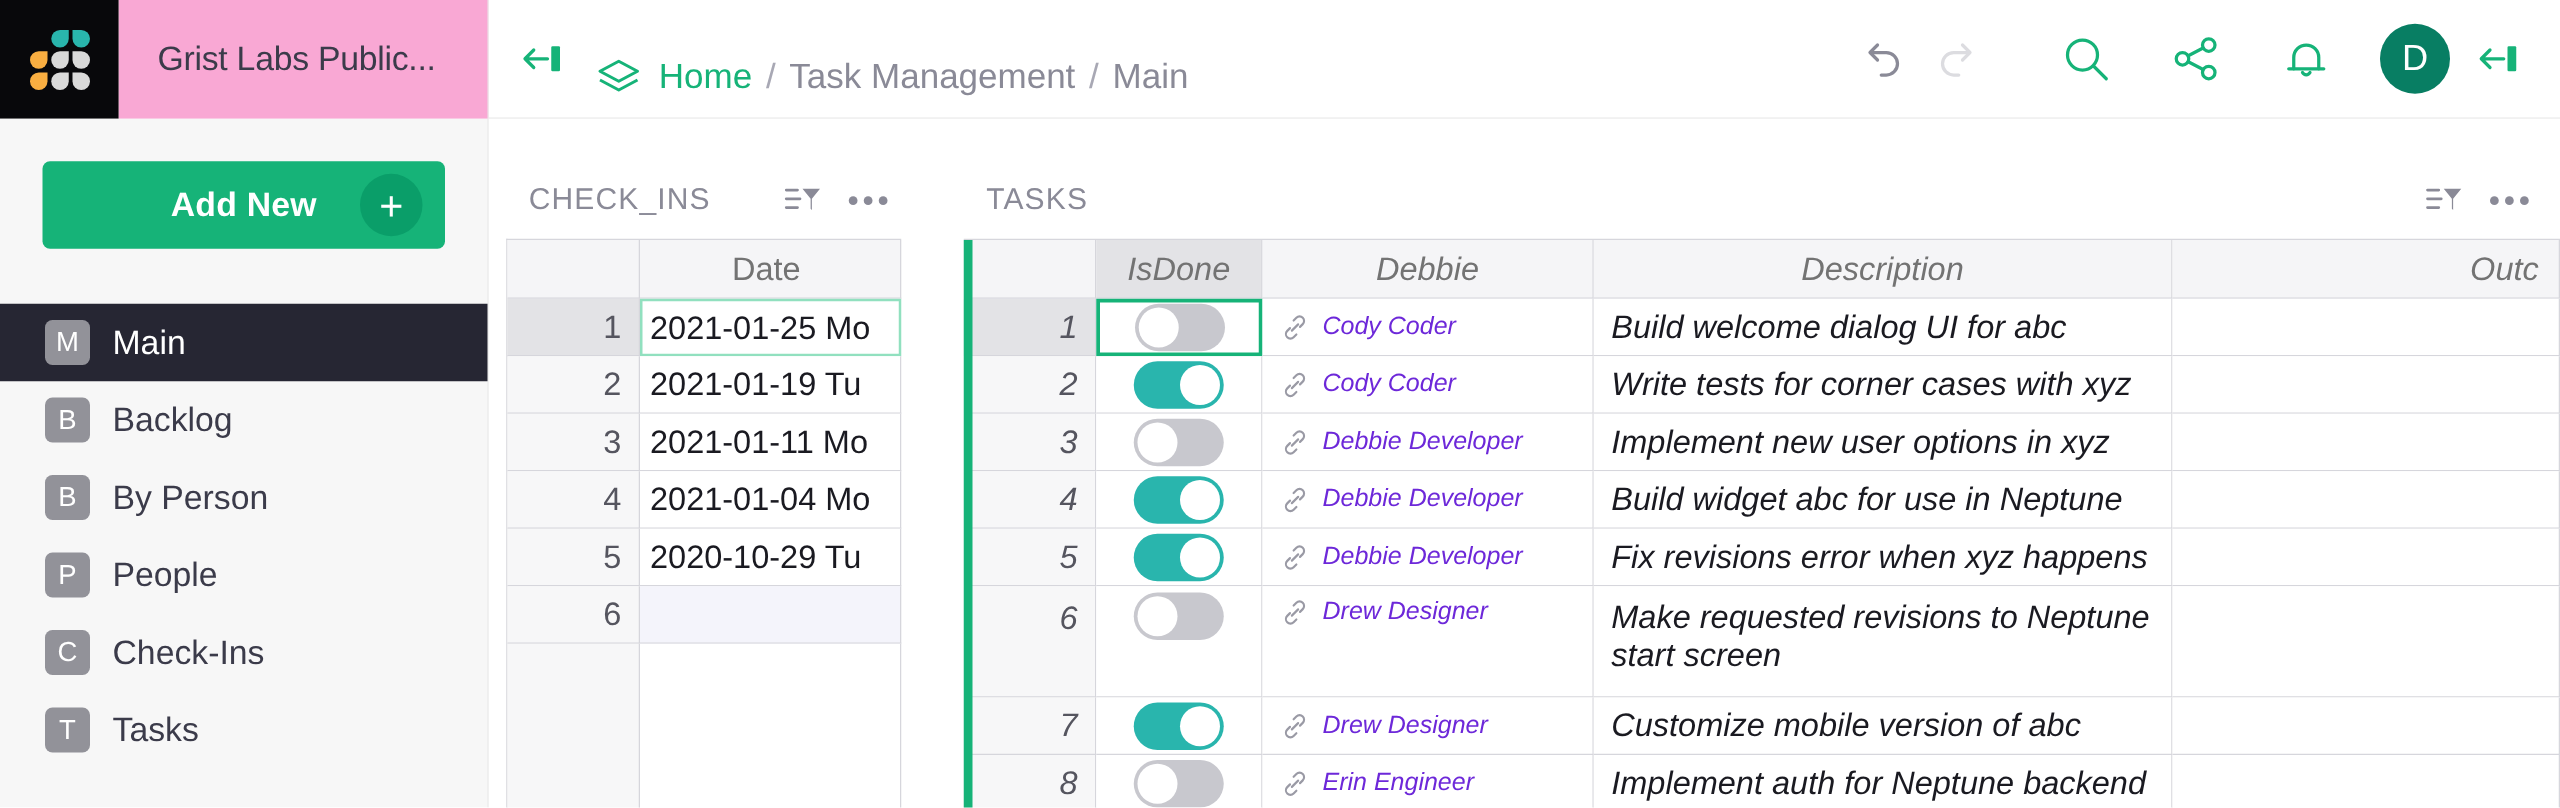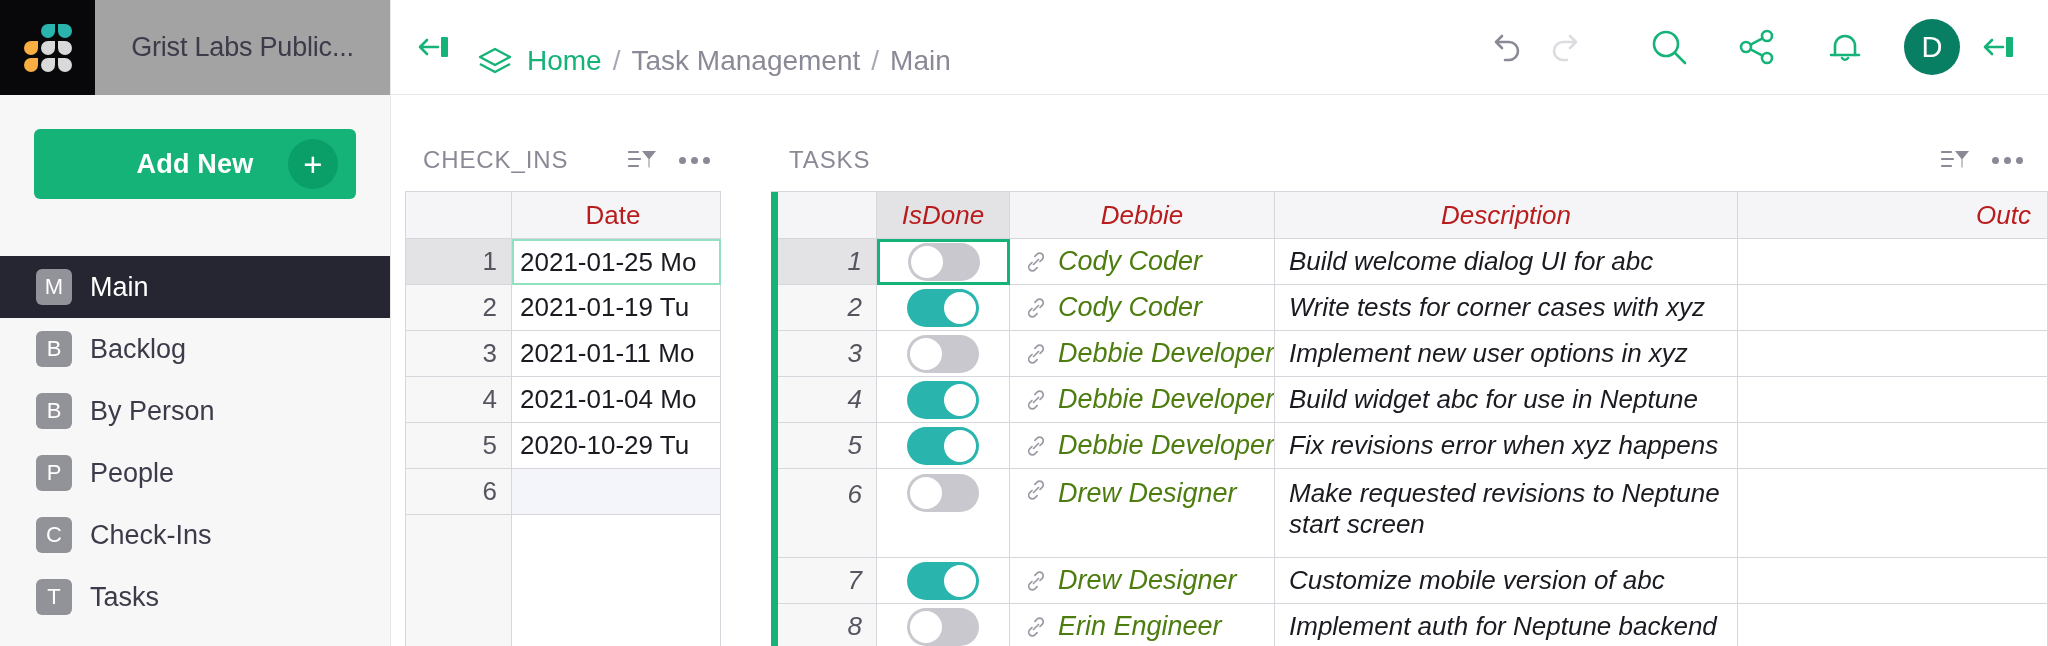"Grist Labs Public..." .doc-title-box { background: #a3a3a3 -> #f9a8d4; justify-content: center -> none; padding-left: none -> 31px }
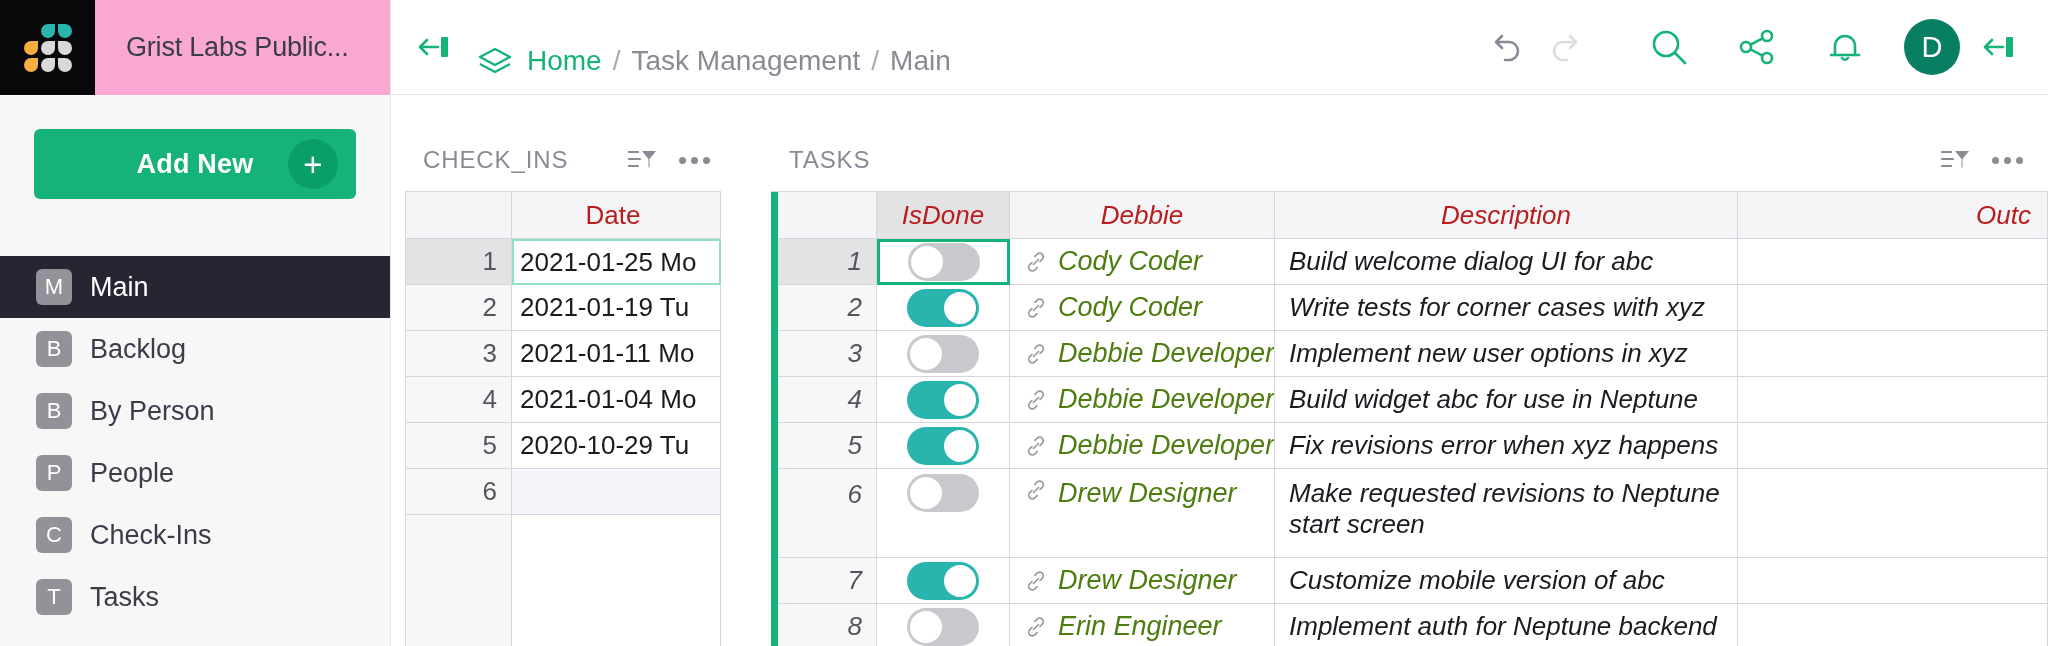"Add New" .add-new { margin: 0 34px 17px 34px -> 0 34px 4px 34px }
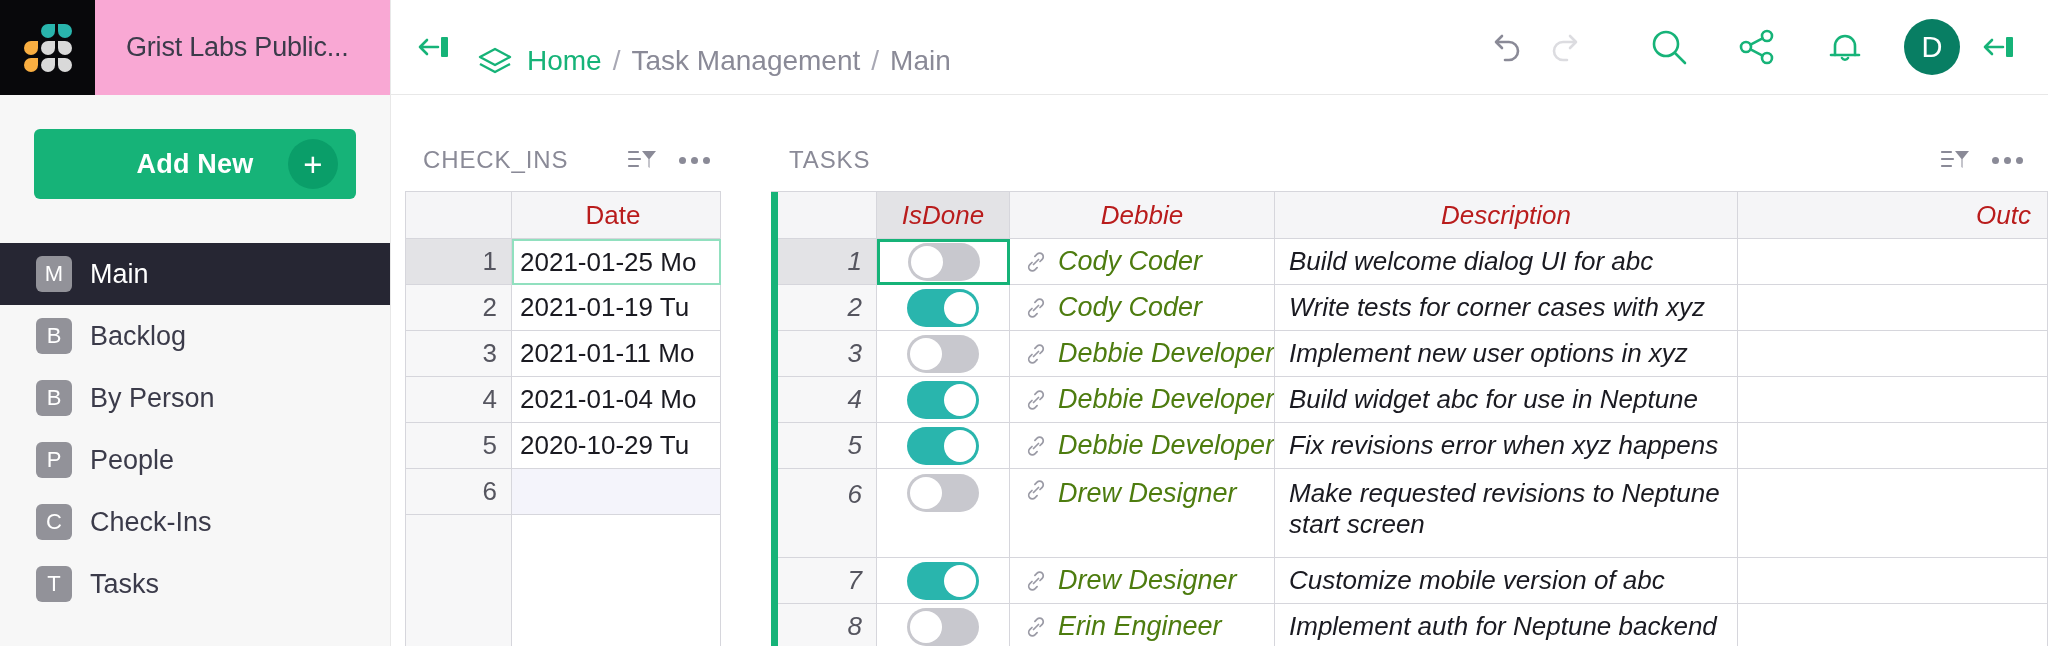"Date" .hdr { color: #b91c1c -> #737373 }
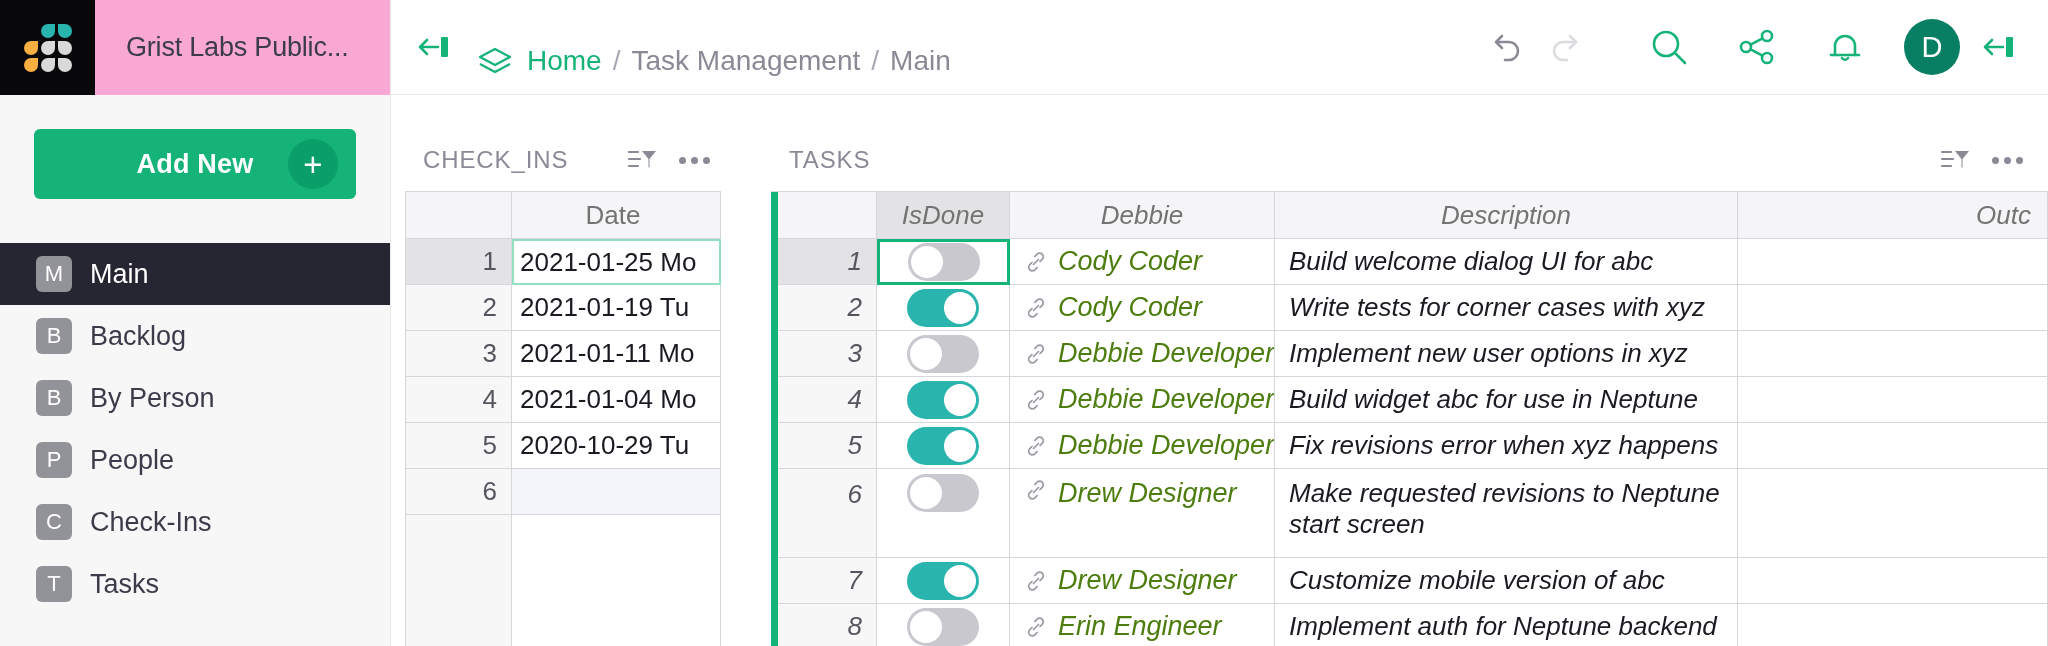"Cody Coder" .person-name { color: #4d7c0f -> #6d28d9; font-size: 27px -> 20px }
